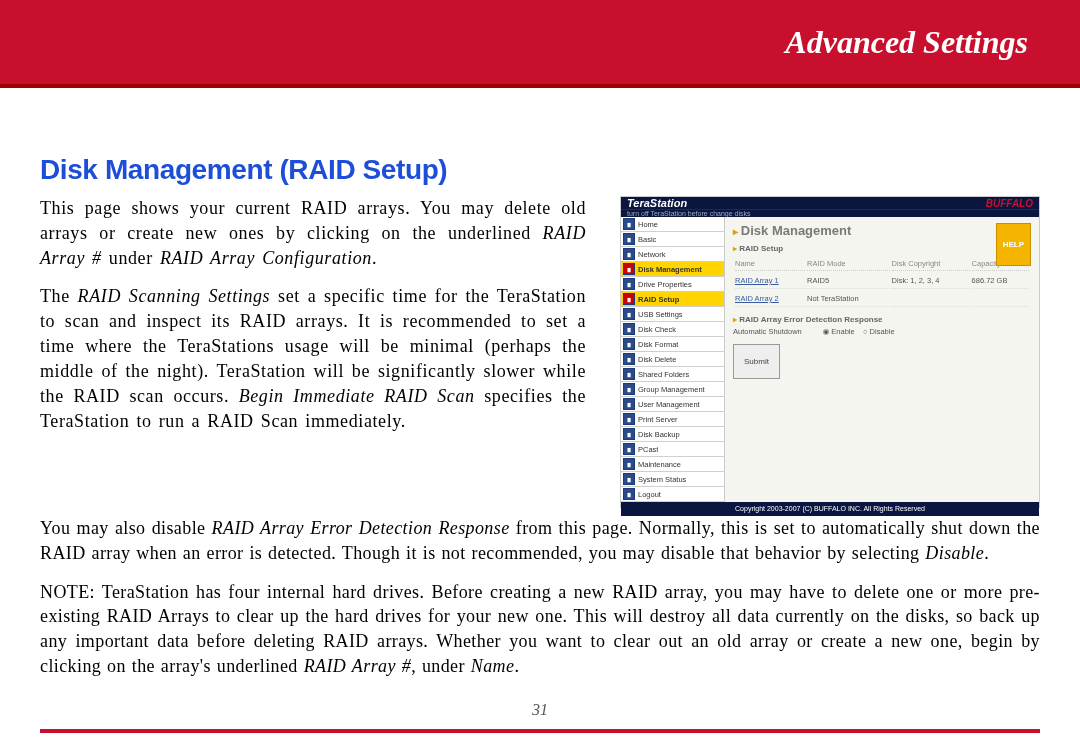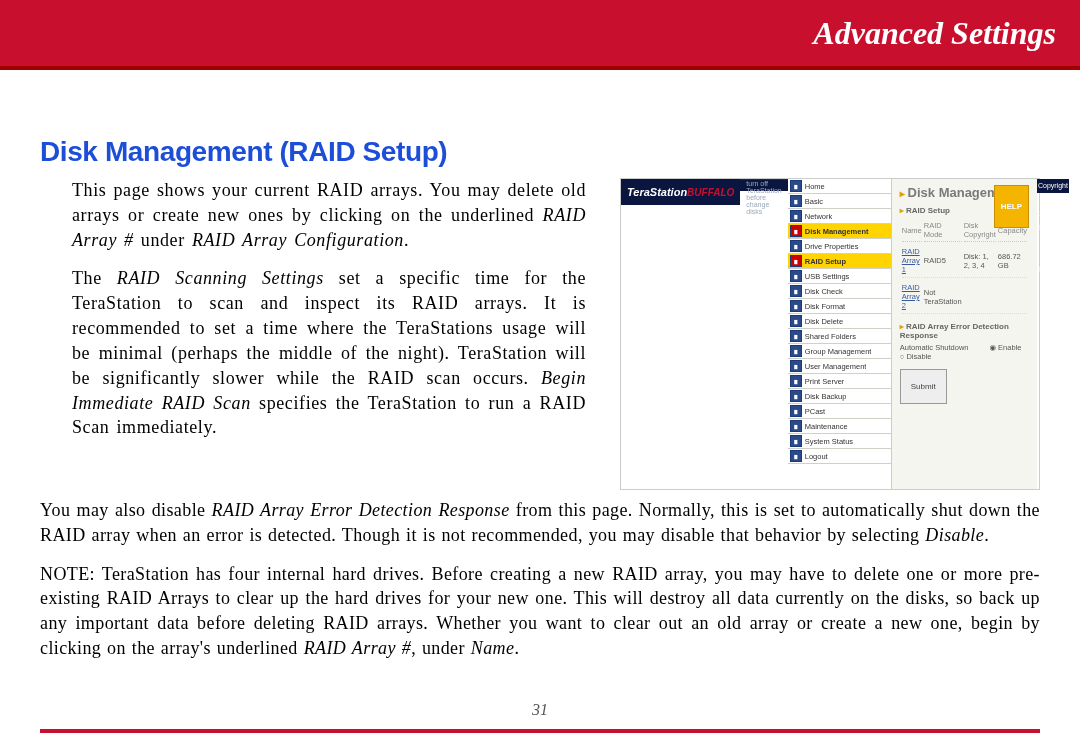"Advanced Settings" .header-band { height: 70px -> 88px; padding-right: 24px -> 52px }
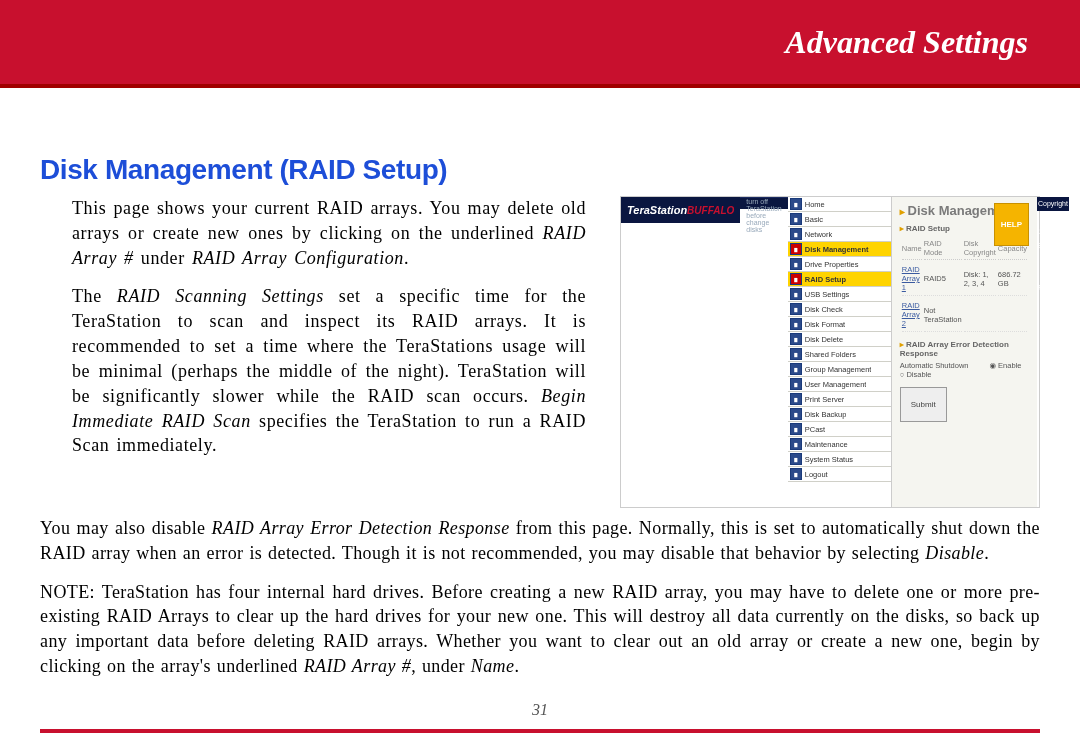"This page shows your current" .two-col { margin-left: 32px -> none }
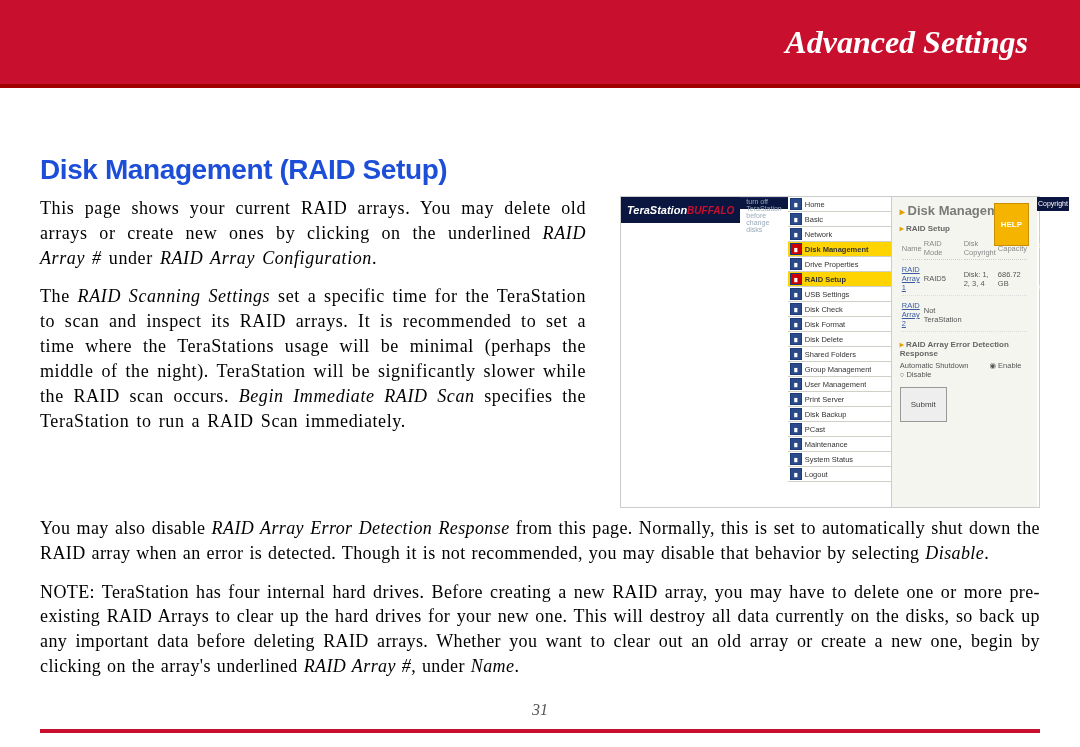"TeraStation" .shot { flex-direction: row -> column }
